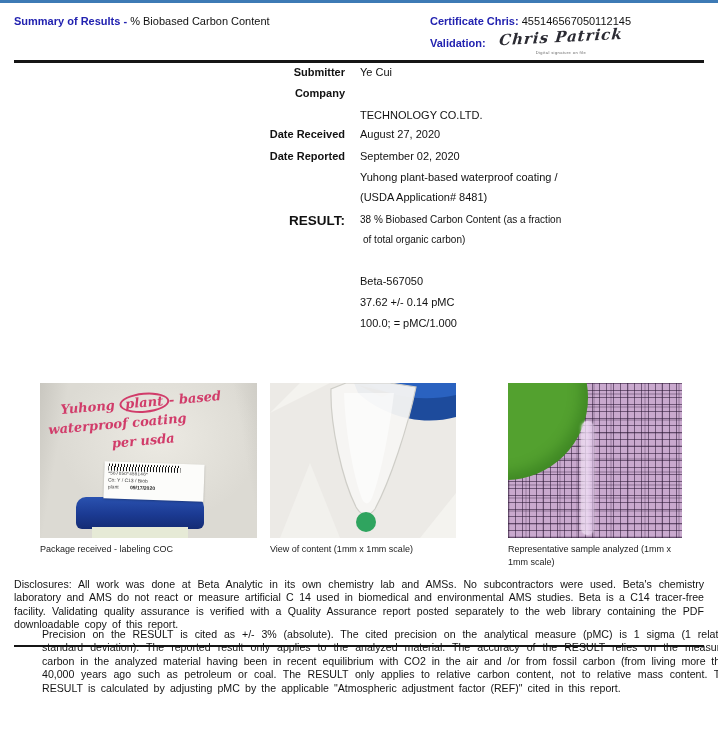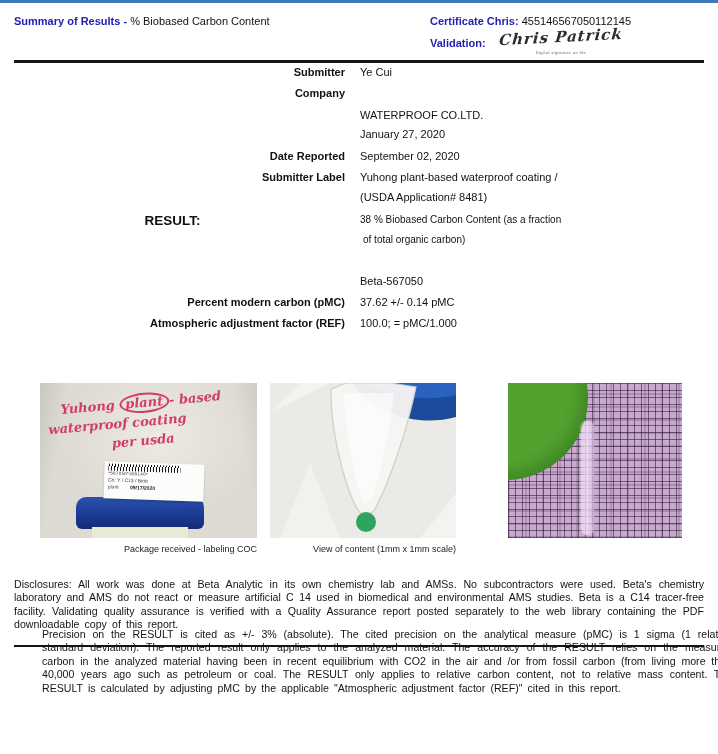"WATERPROOF CO.LTD." div.val { text: WATERPROOF -> TECHNOLOGY }
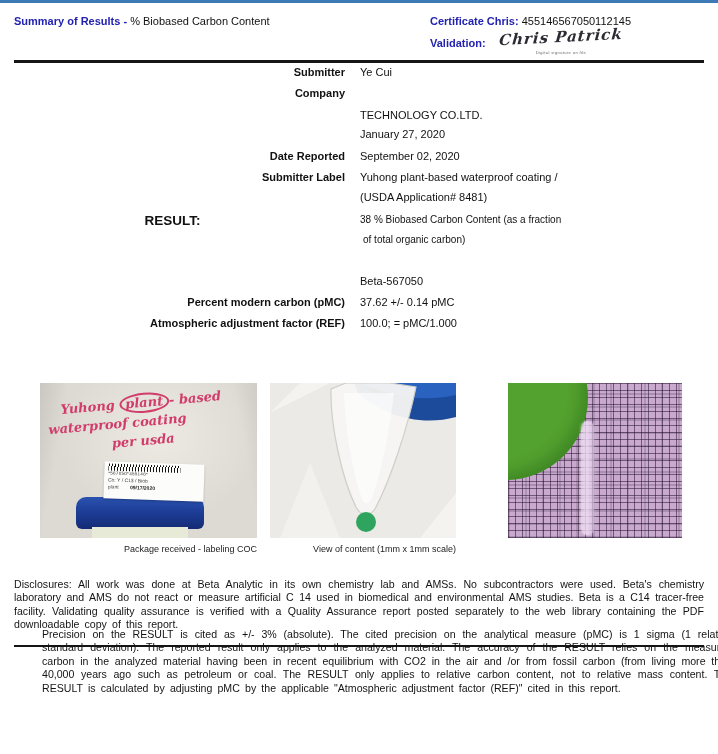"Date Received" div.lbl { html: none -> <div>Date Received</div> }
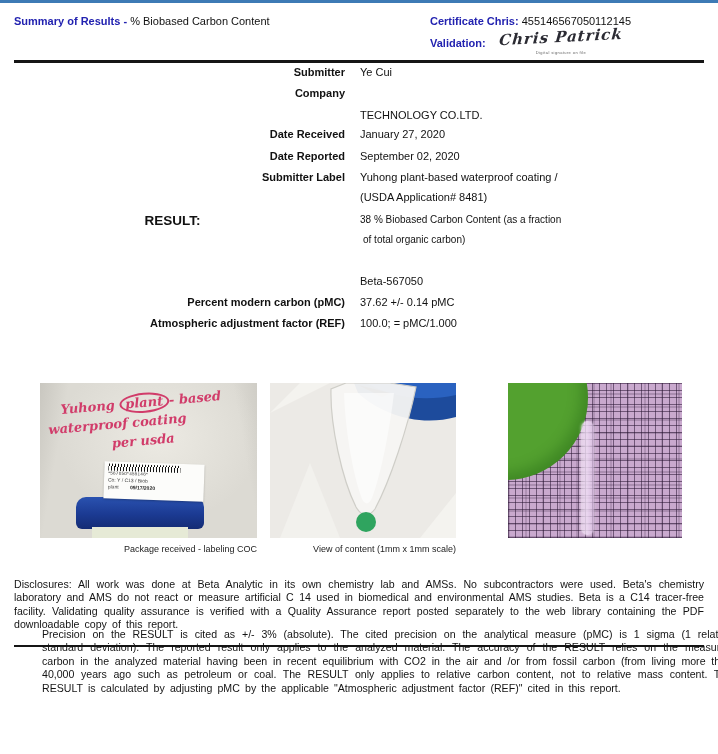"January 27, 2020" div.val { text: January -> August }
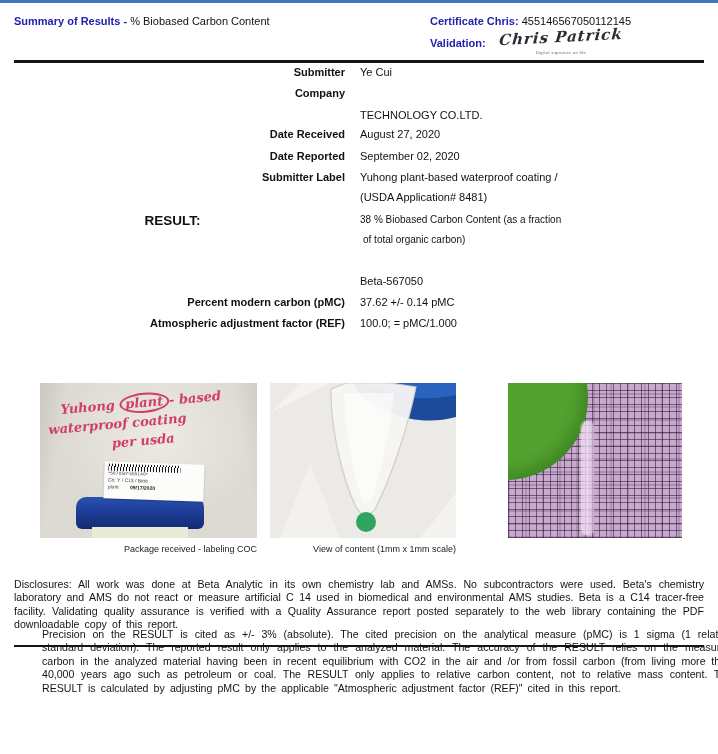"Submitter Label" div.lbl { html: <div>Submitter Label</div> -> none }
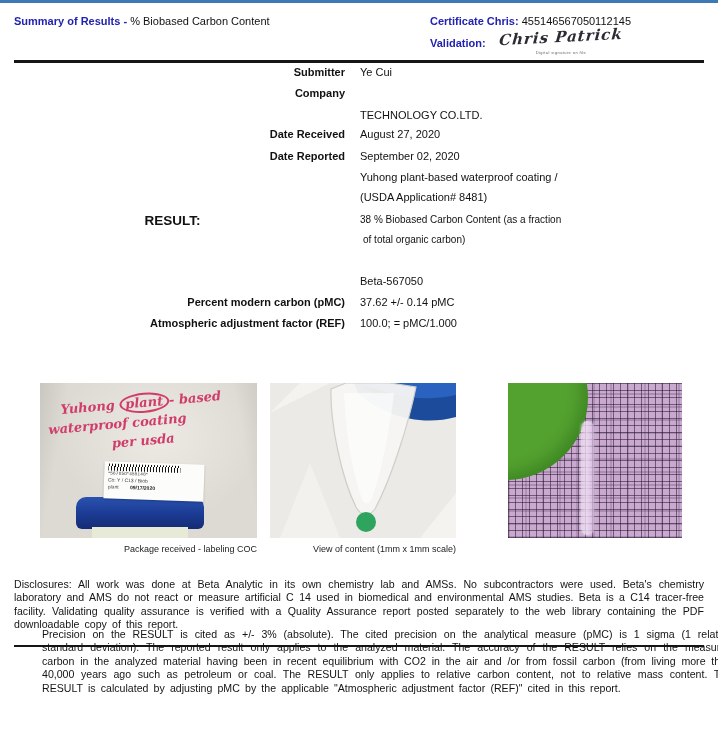"RESULT:" .result-lbl { text-align: center -> right }
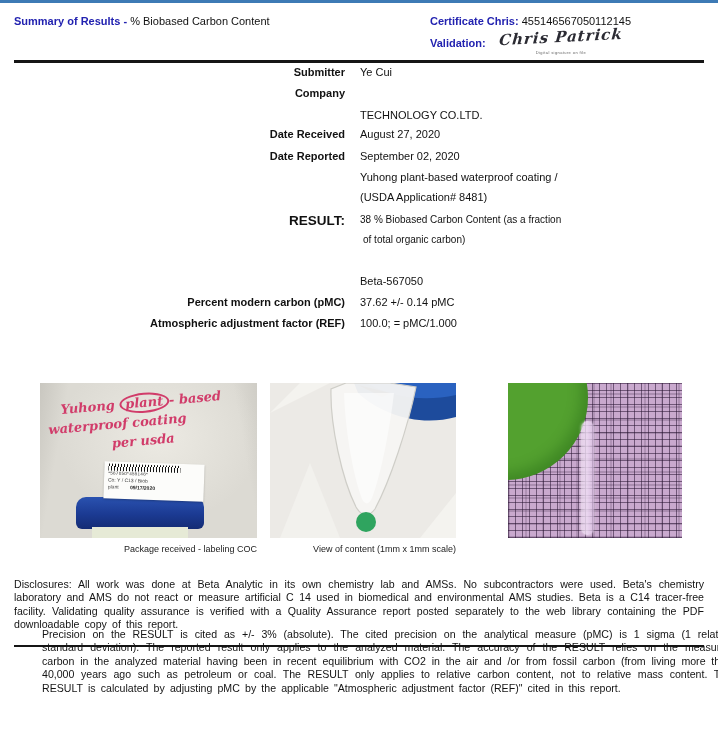"Percent modern carbon (pMC)" div.lbl { html: <div>Percent modern carbon (pMC)</div> -> none }
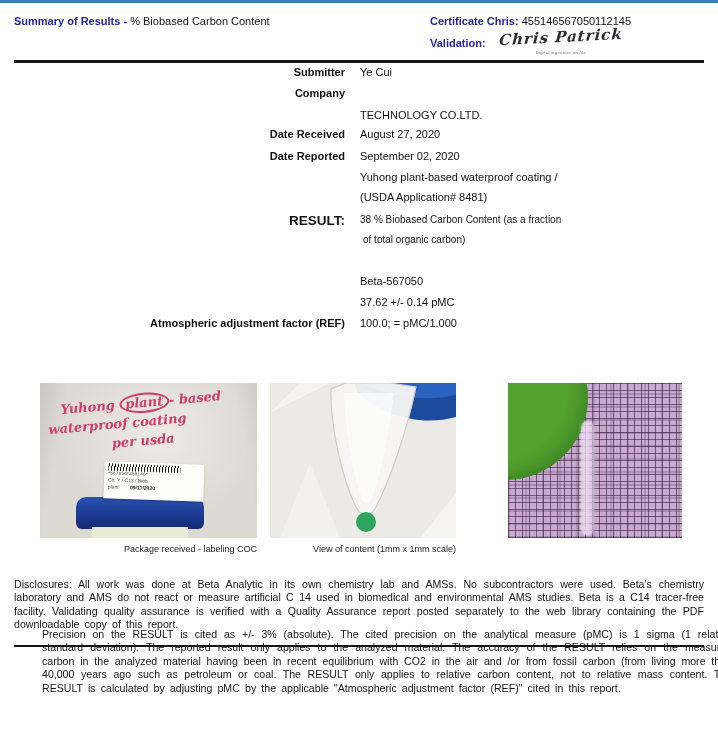"Atmospheric adjustment factor (REF)" div.lbl { html: <div>Atmospheric adjustment factor (REF)</div> -> none }
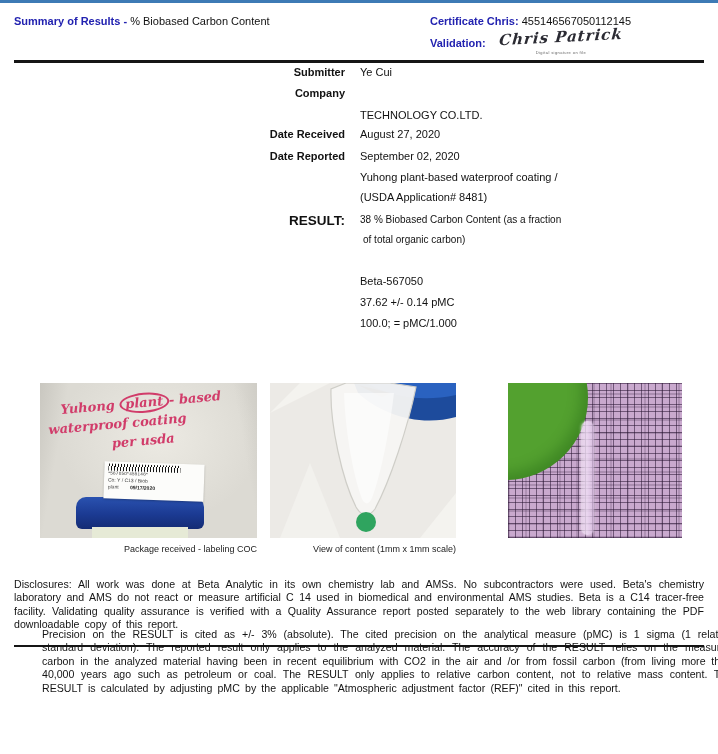"Package received - labeling COC" .caption { text-align: right -> left }
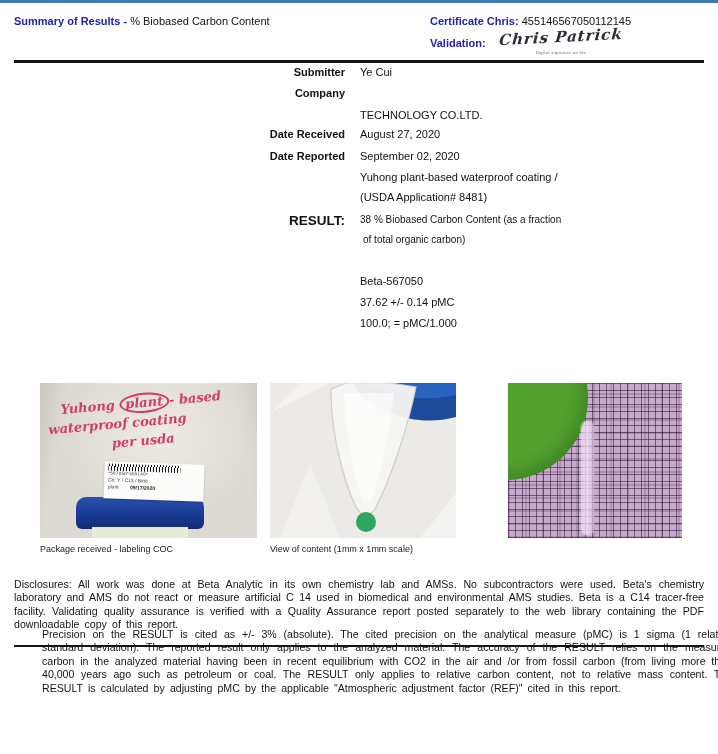"Representative sample analyzed (1mm x" div.caption { html: none -> <div> <div>Representative sample analyzed (1mm x</div> <div>1mm scale)</div> </div> }
